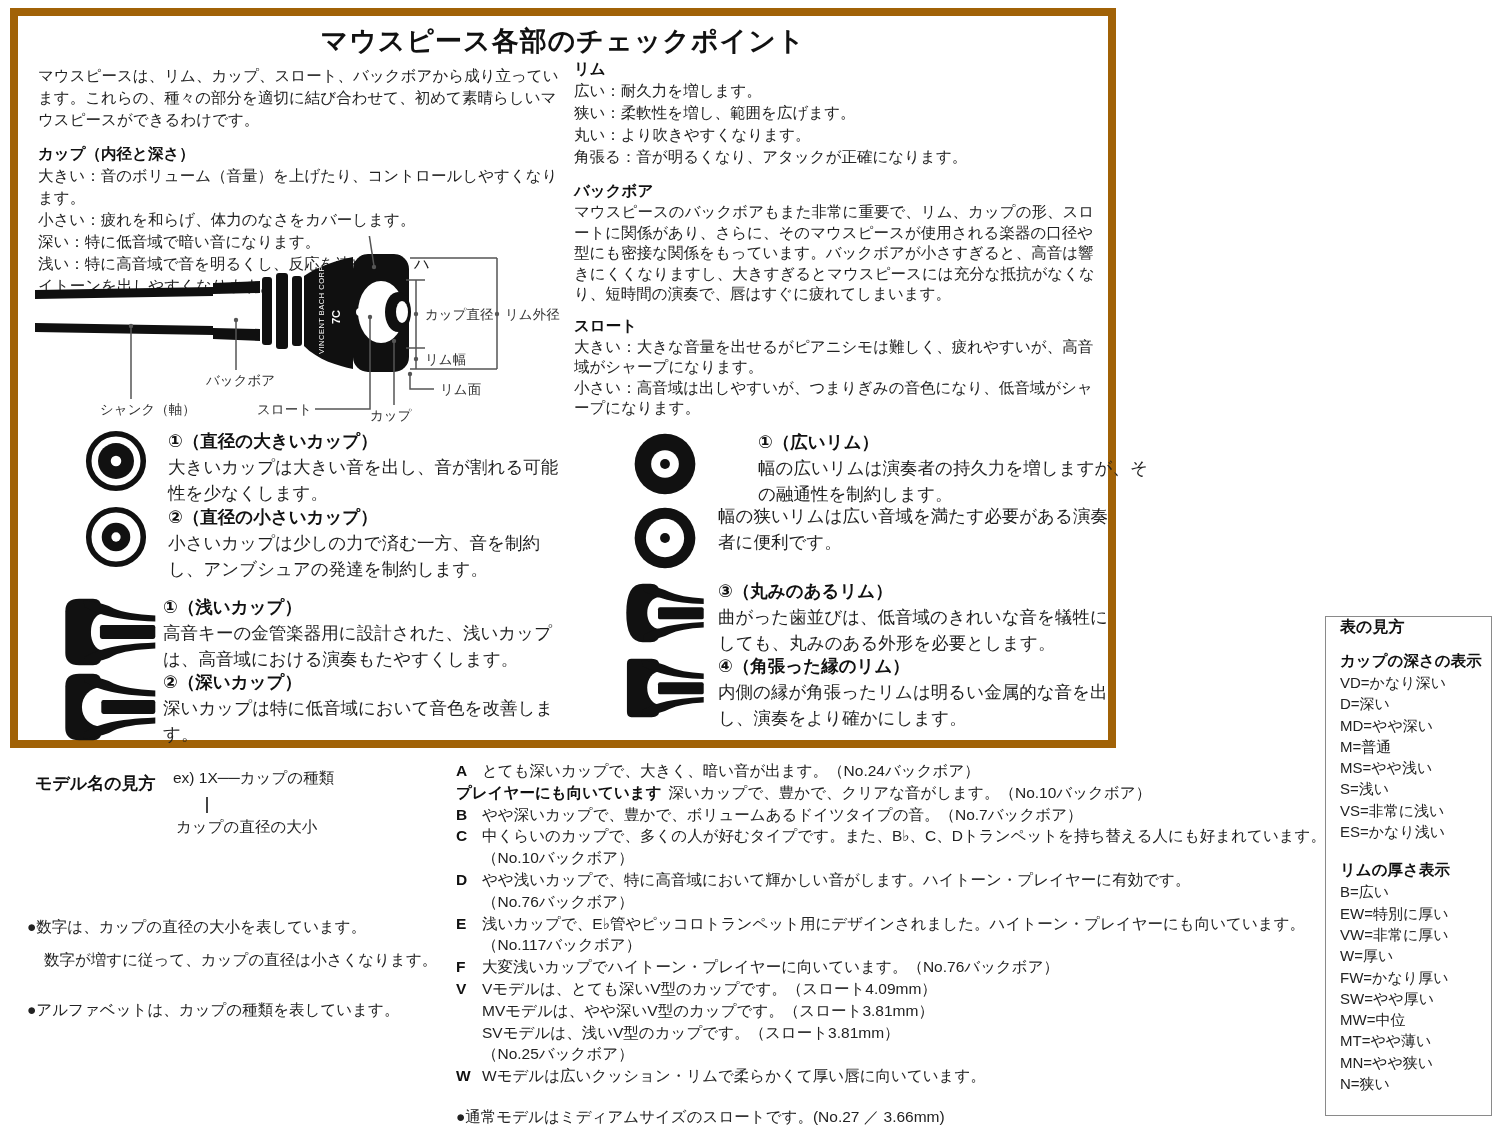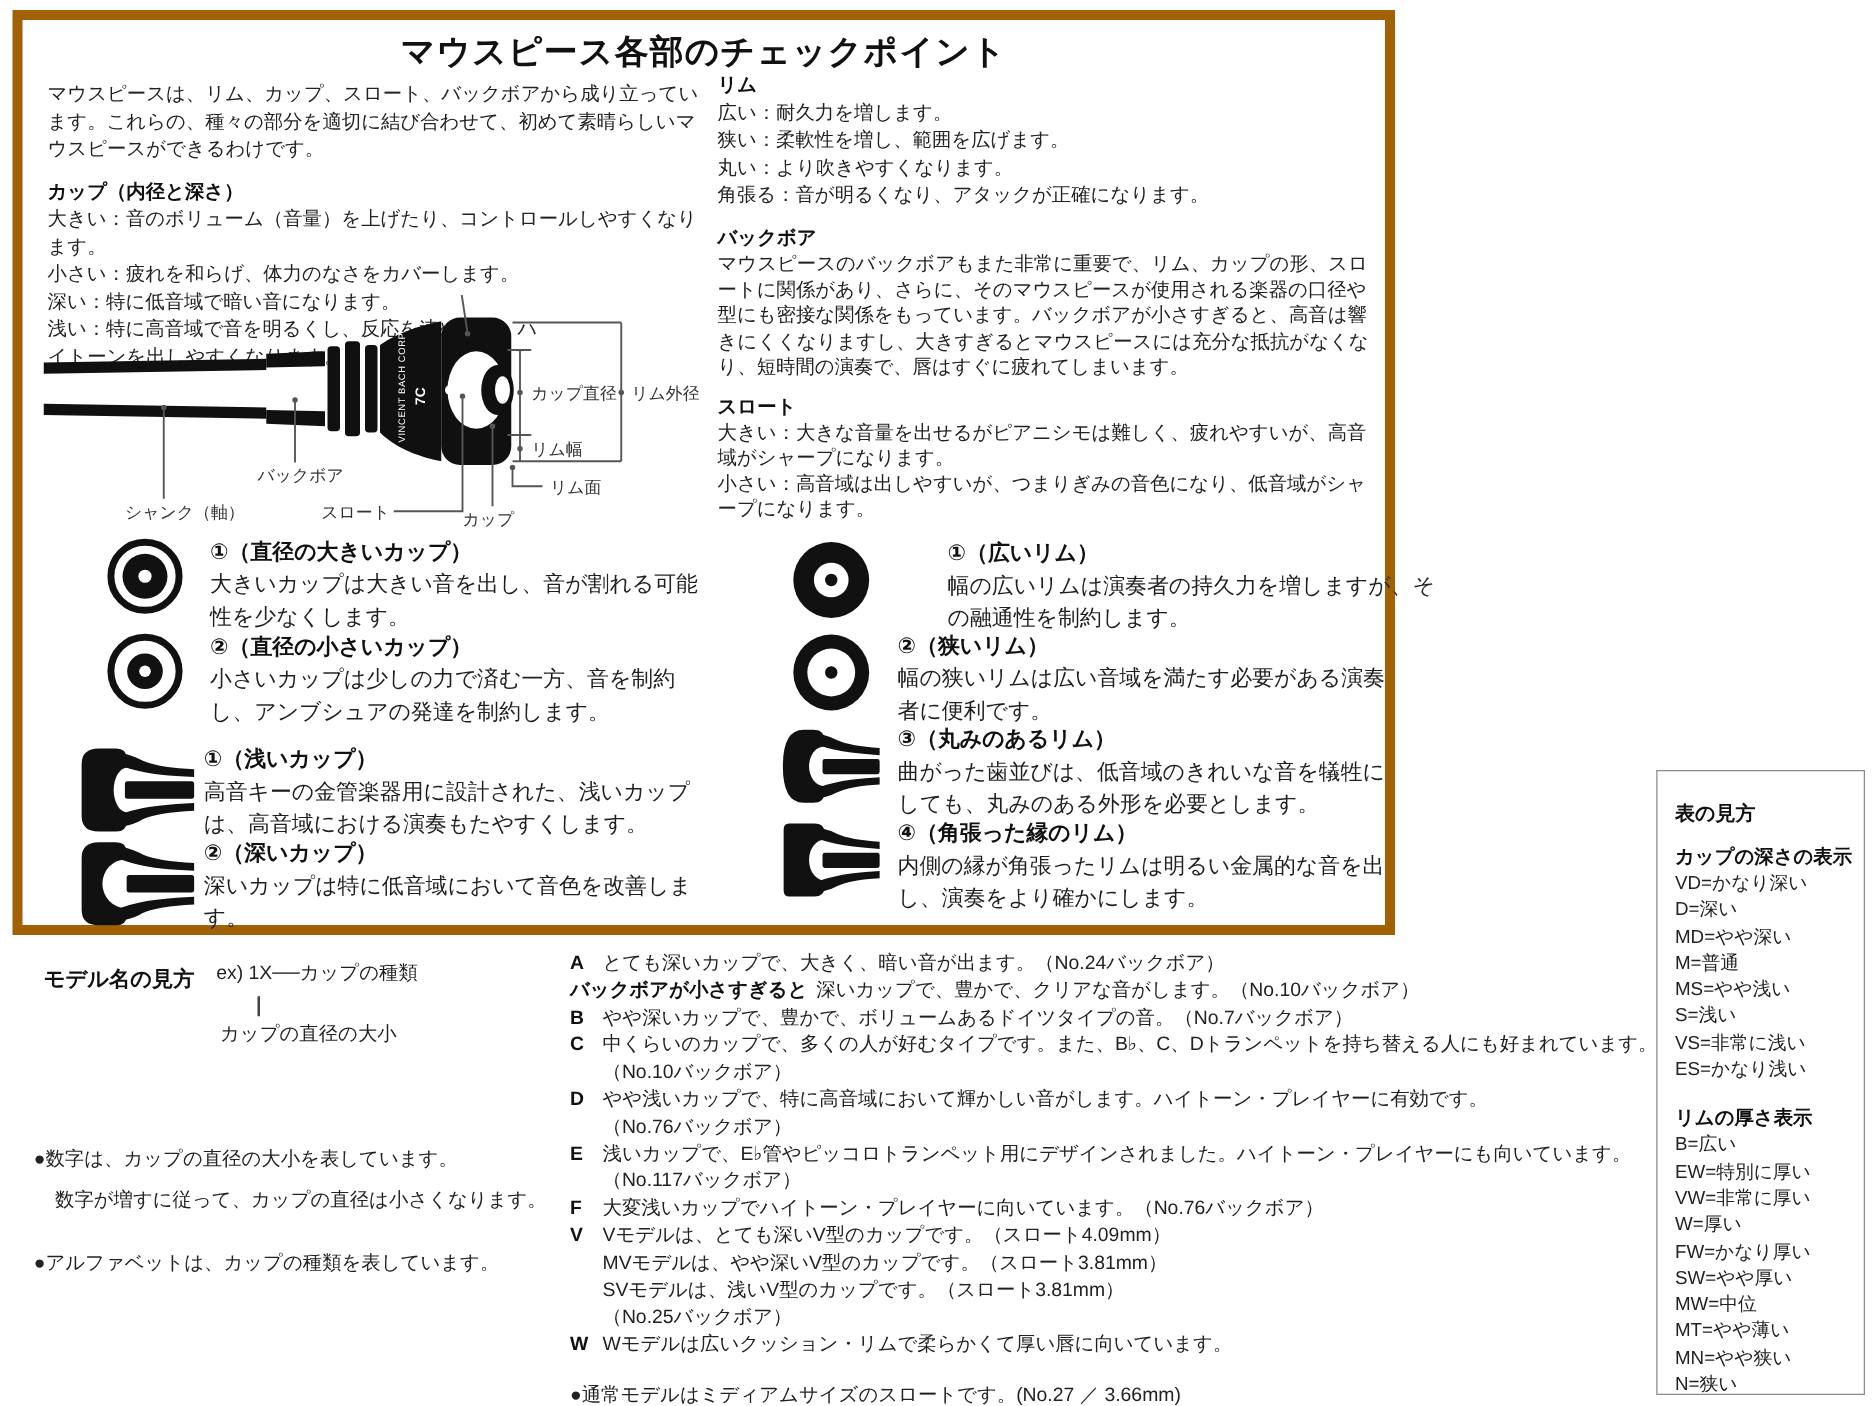"②（狭いリム）" div.ih { html: <div>②（狭いリム）</div> -> none }
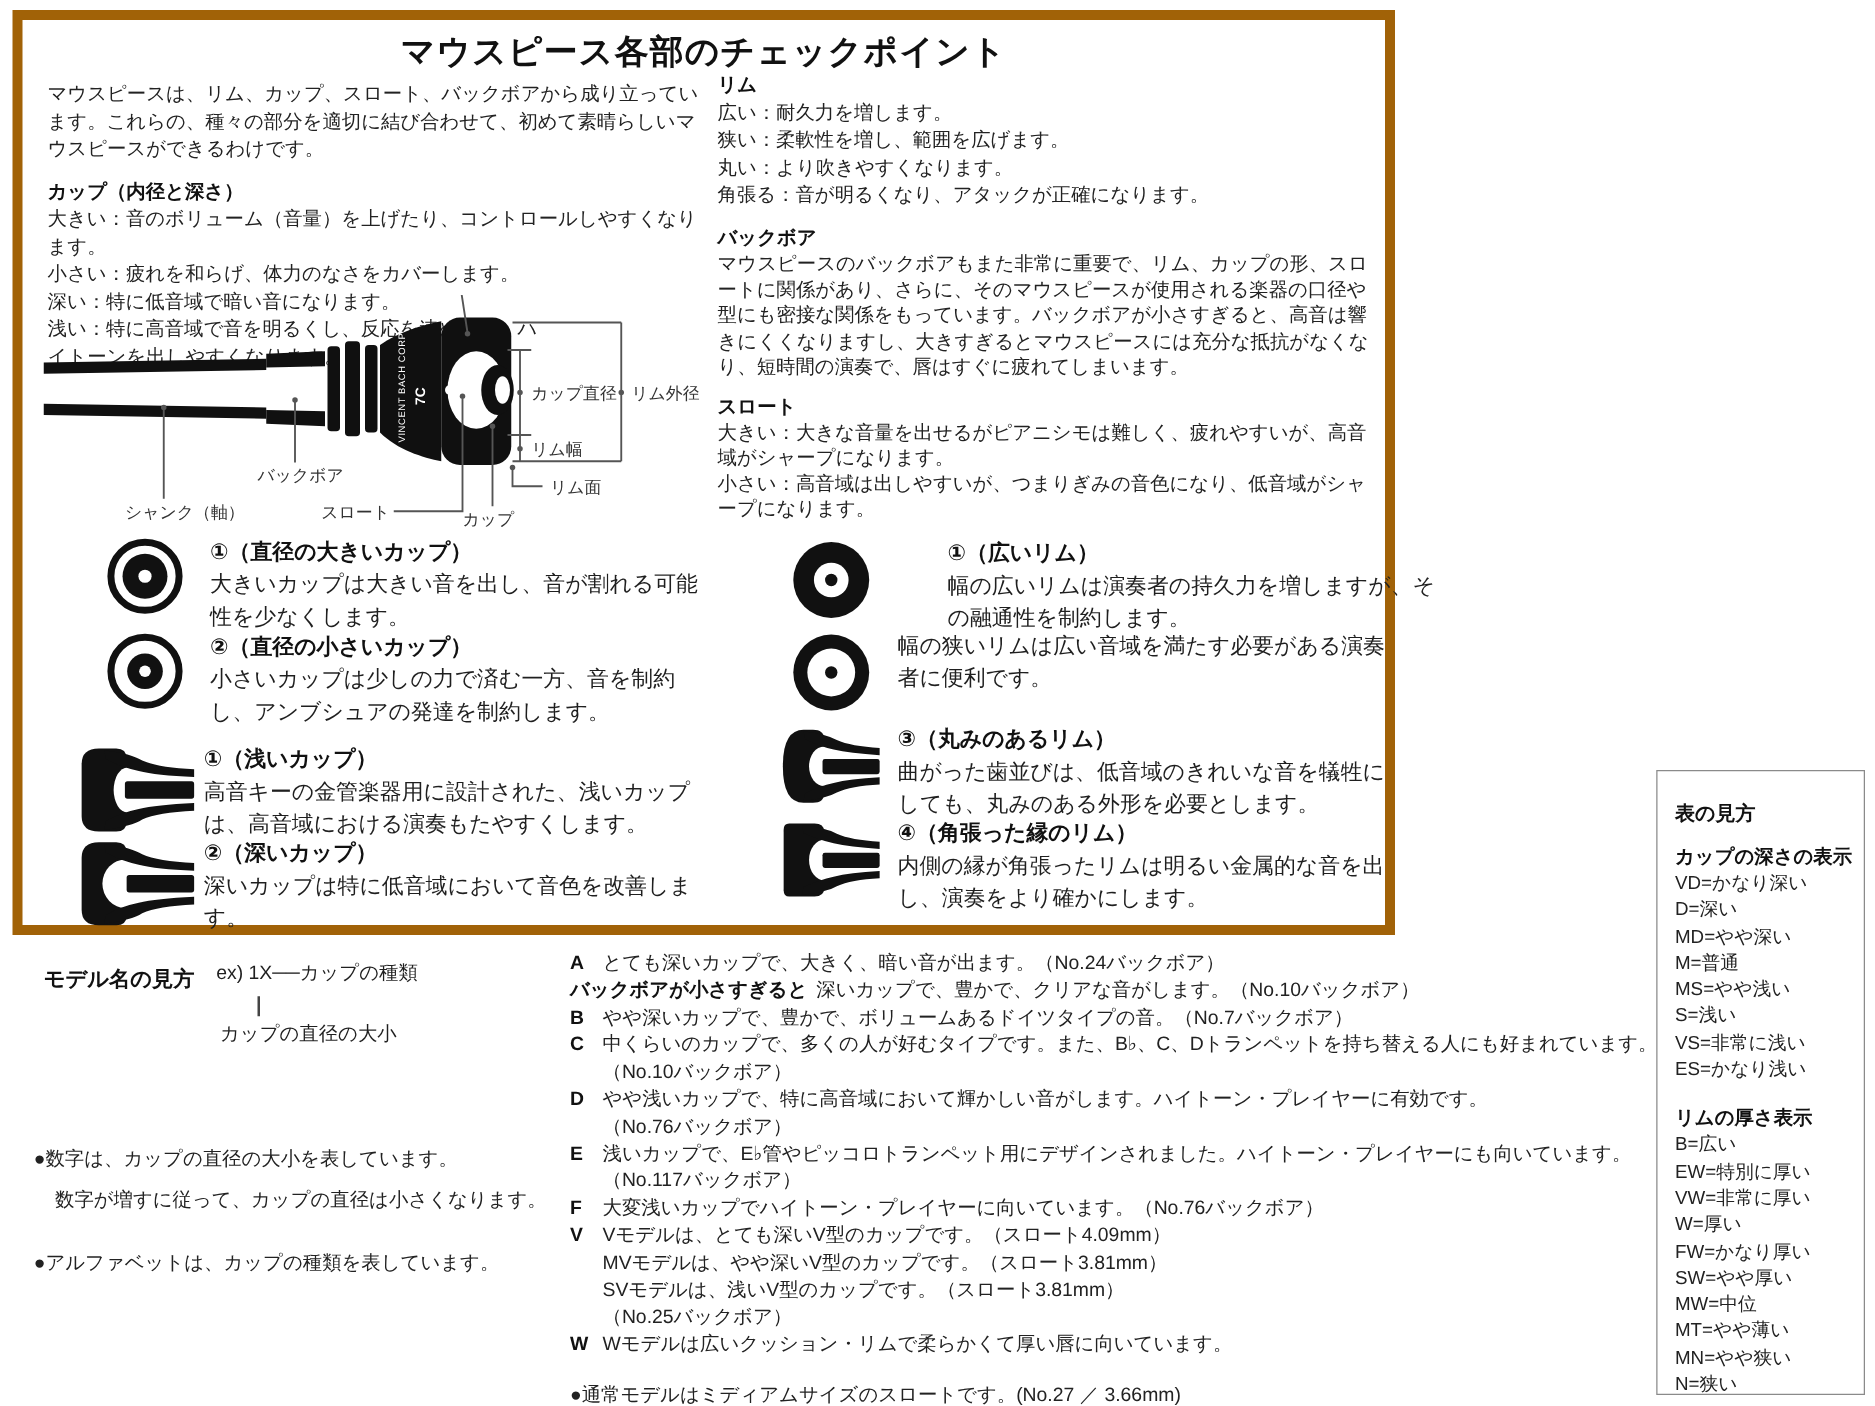"表の見方" .legend { padding: 24px 8px 0 14px -> 0 8px 0 14px }
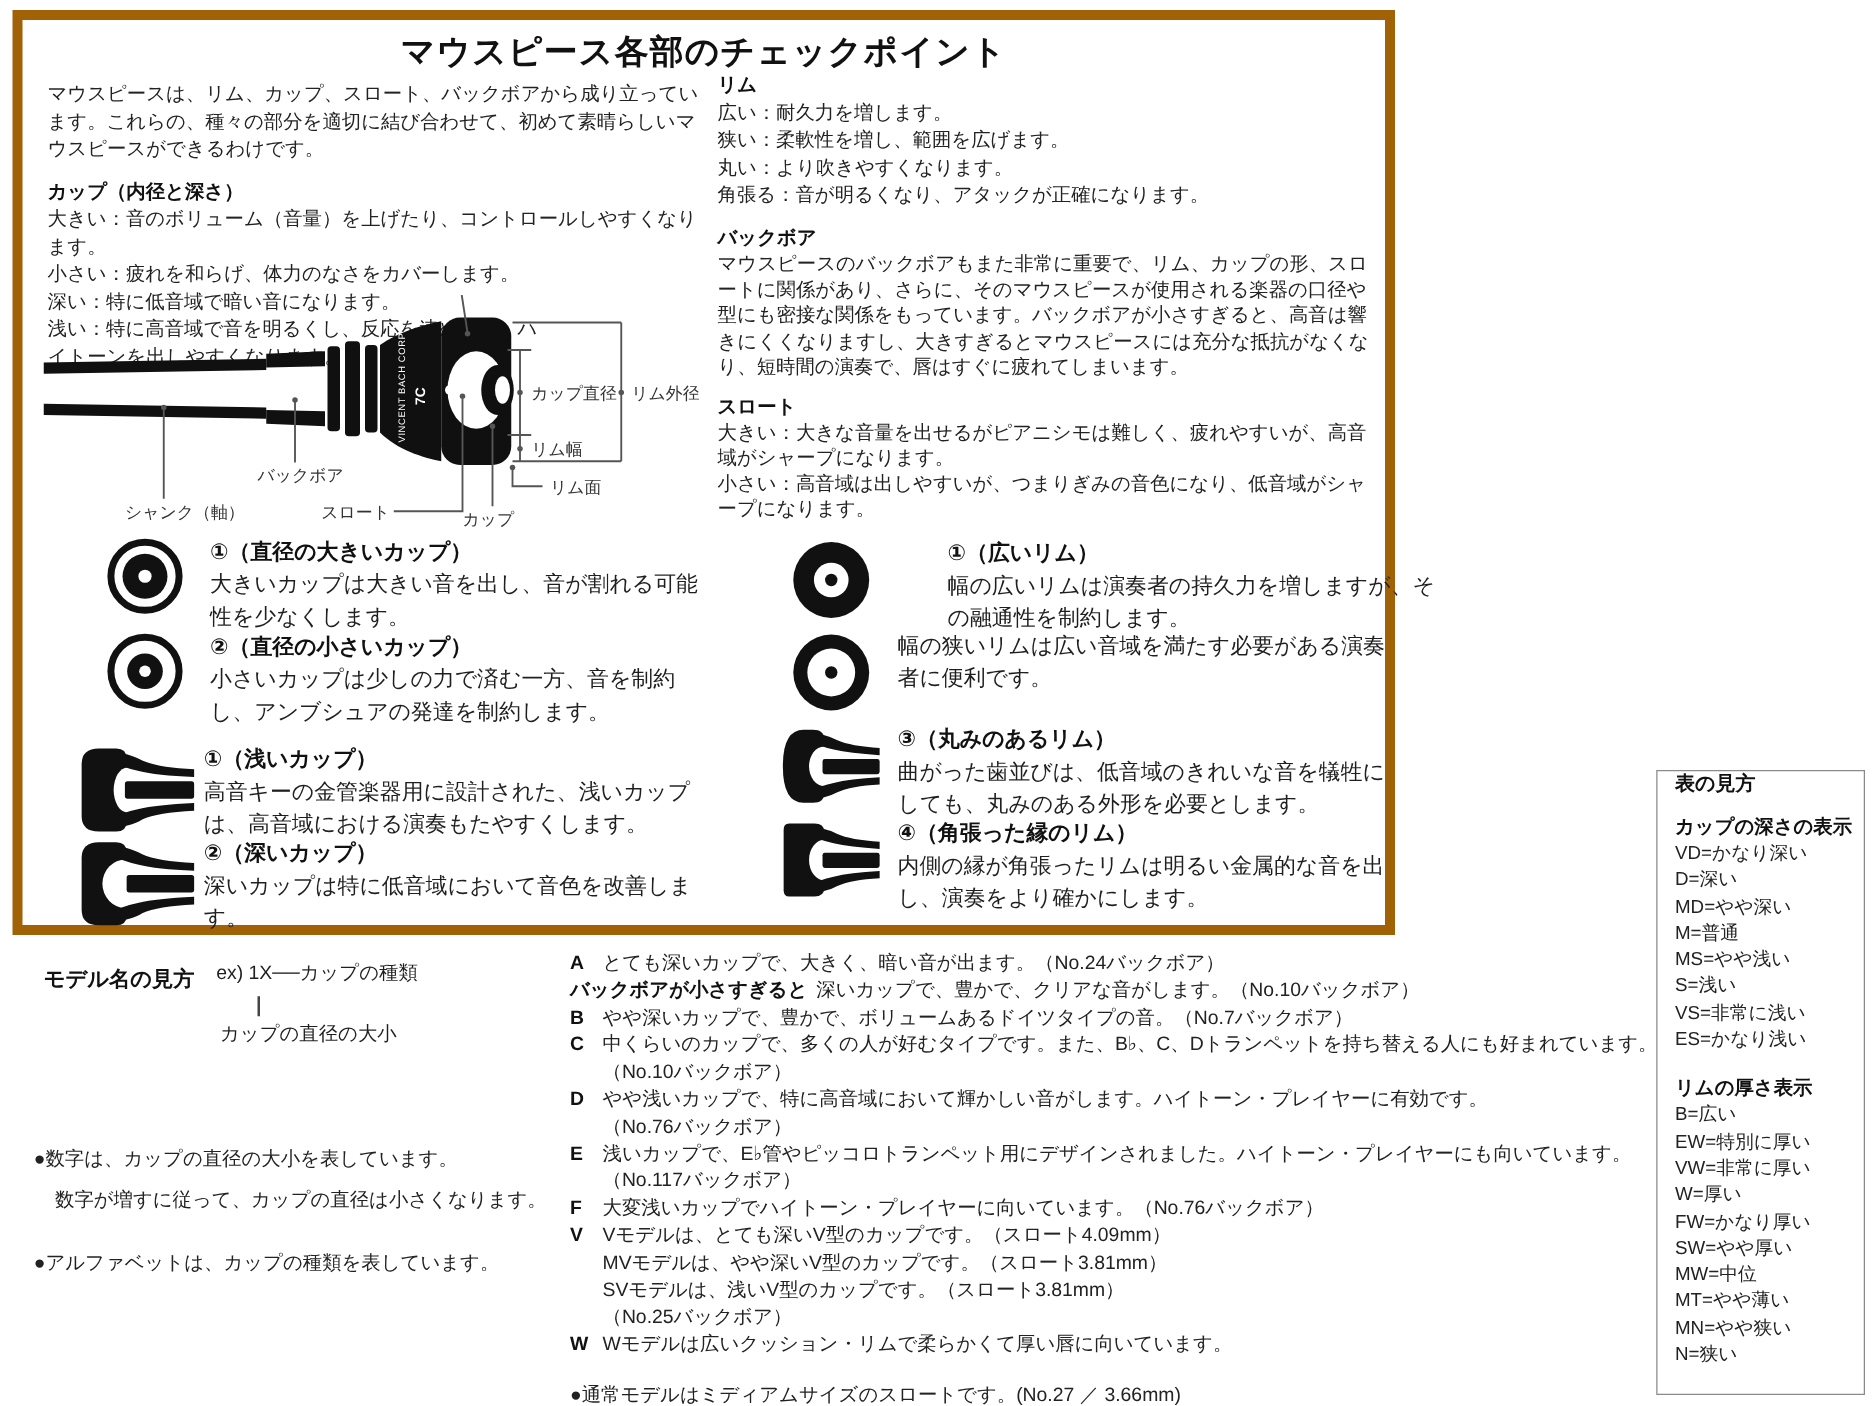"バックボアが小さすぎると" span.model-letter-wide { text: バックボアが小さすぎると -> プレイヤーにも向いています }
